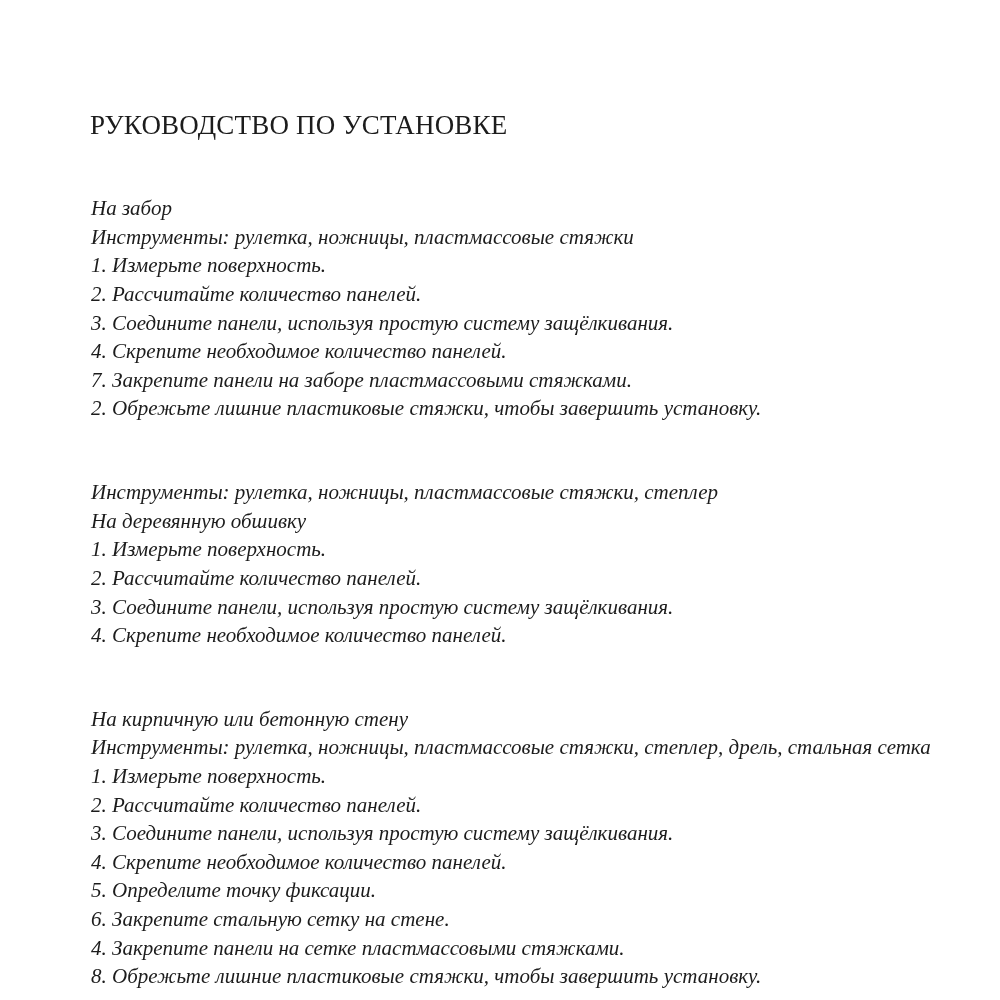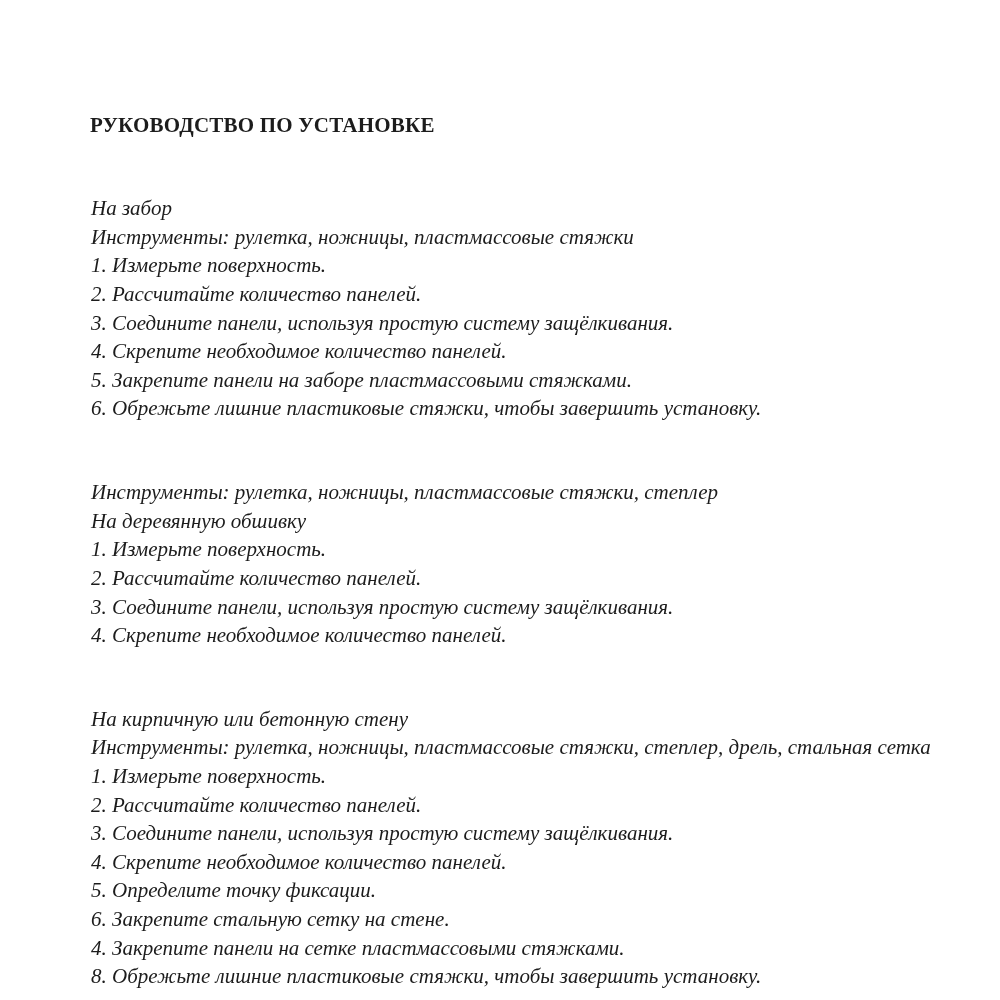"РУКОВОДСТВО ПО УСТАНОВКЕ" .doc-title { font-size: 21px -> 27px; font-weight: bold -> normal }
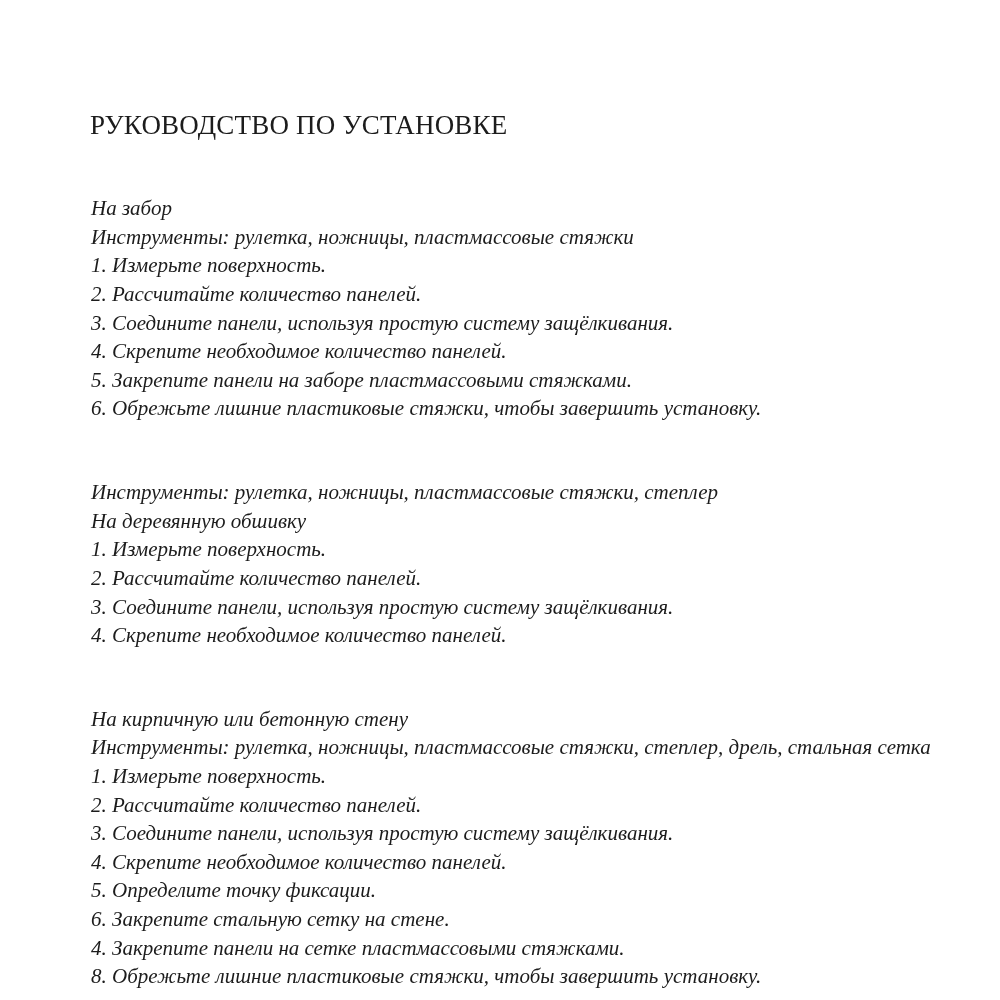"5. Закрепите панели на заборе" p.line { text: 5 -> 7 }
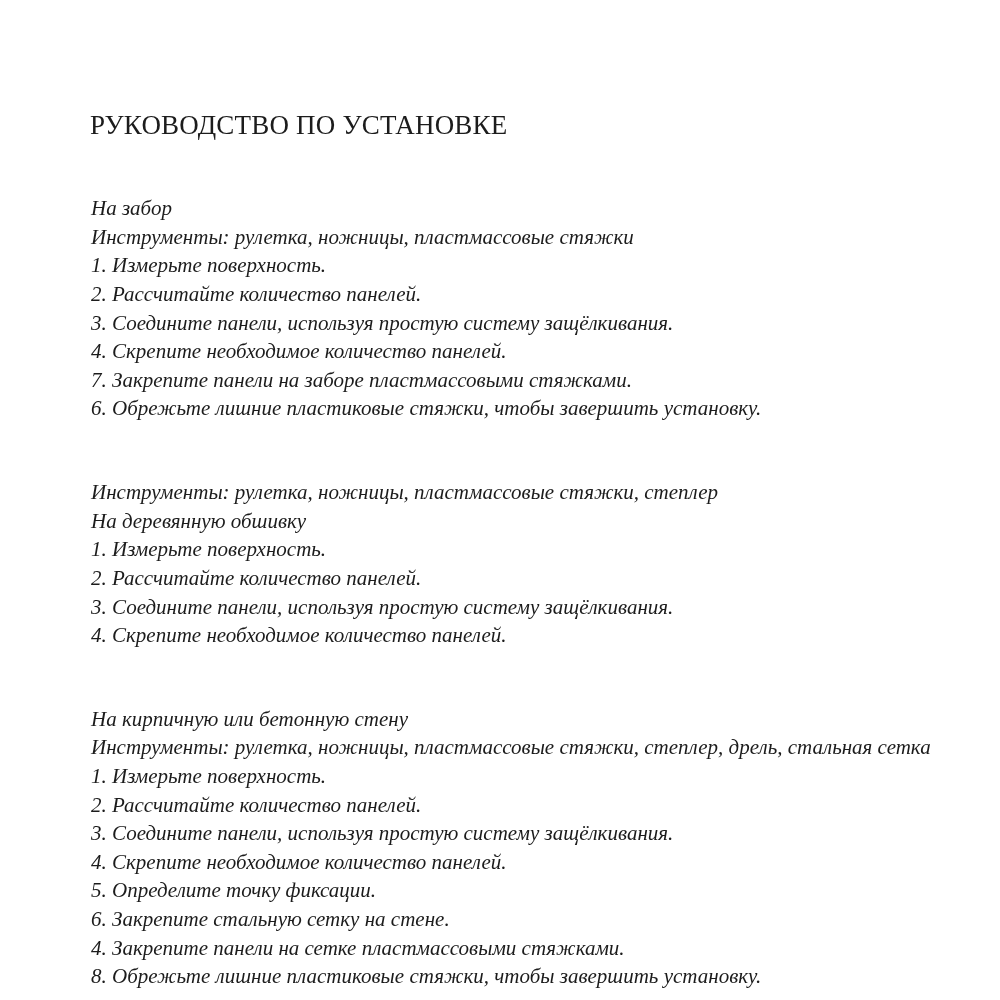"6. Обрежьте лишние пластиковые стяжки," p.line { text: 6 -> 2 }
